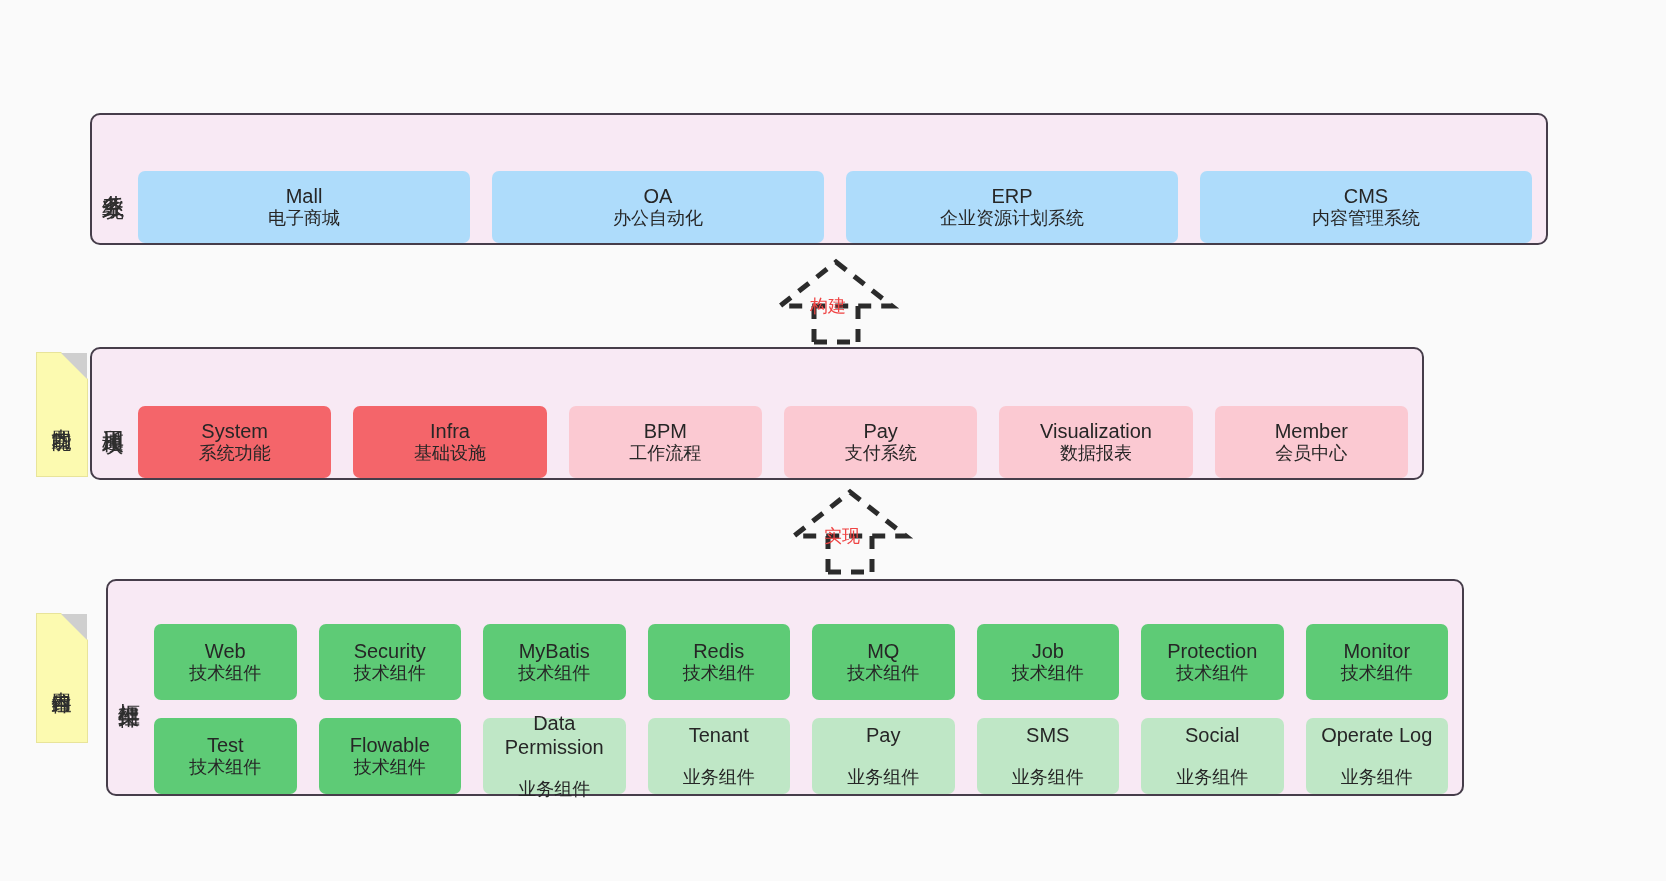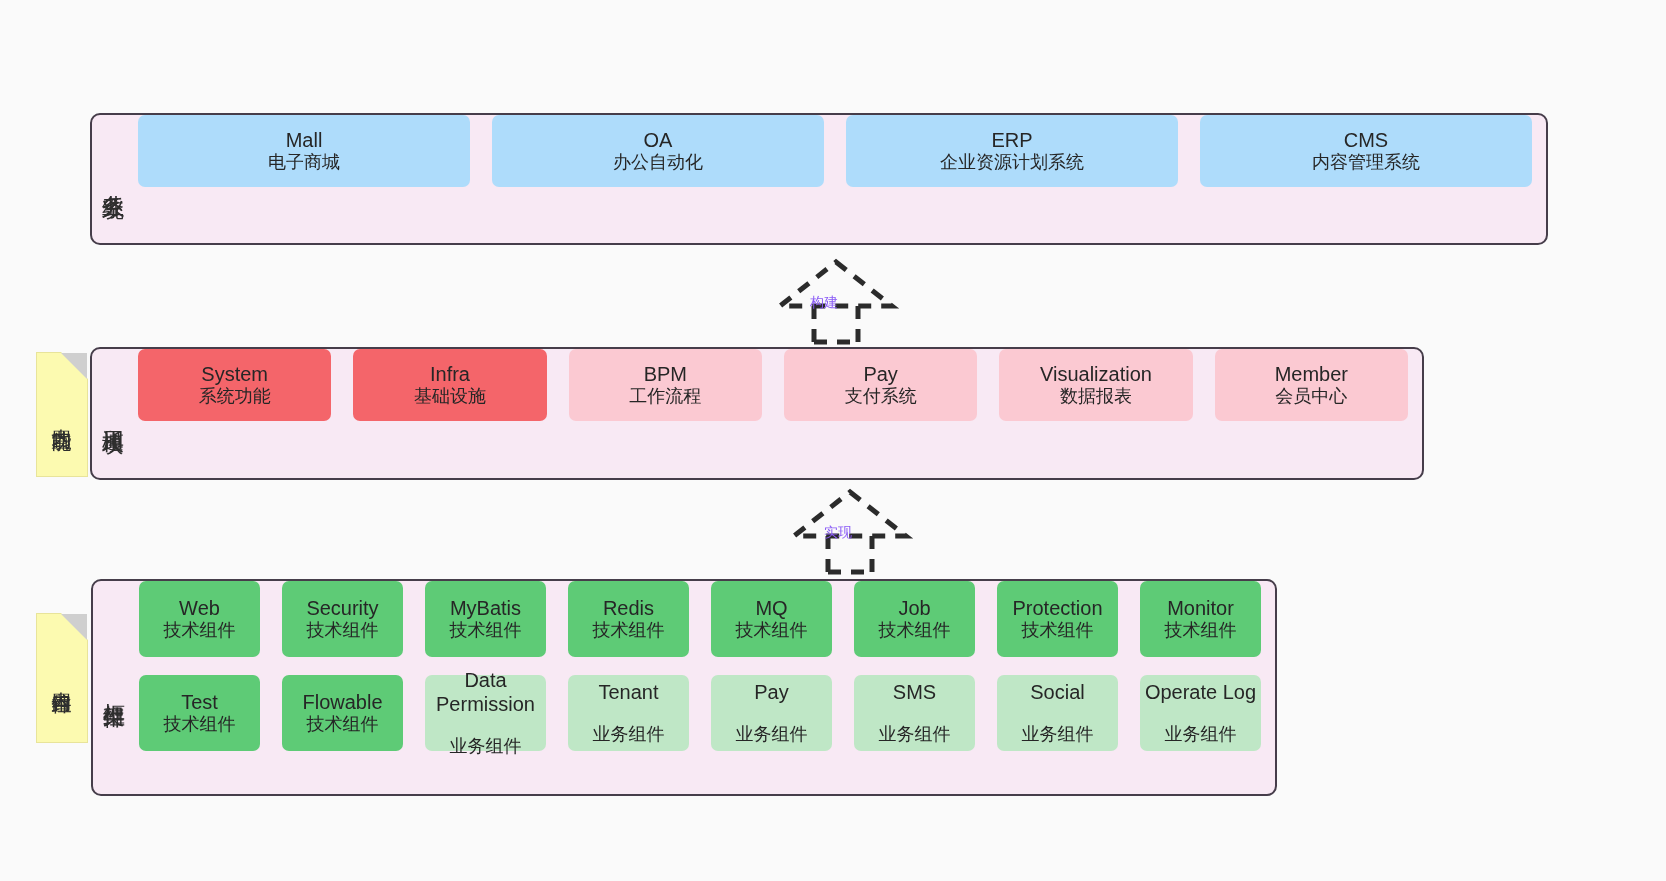"Mall" .cards { justify-content: flex-start -> flex-end; padding: 0 14px 0 4px -> 8px 14px 0 4px }
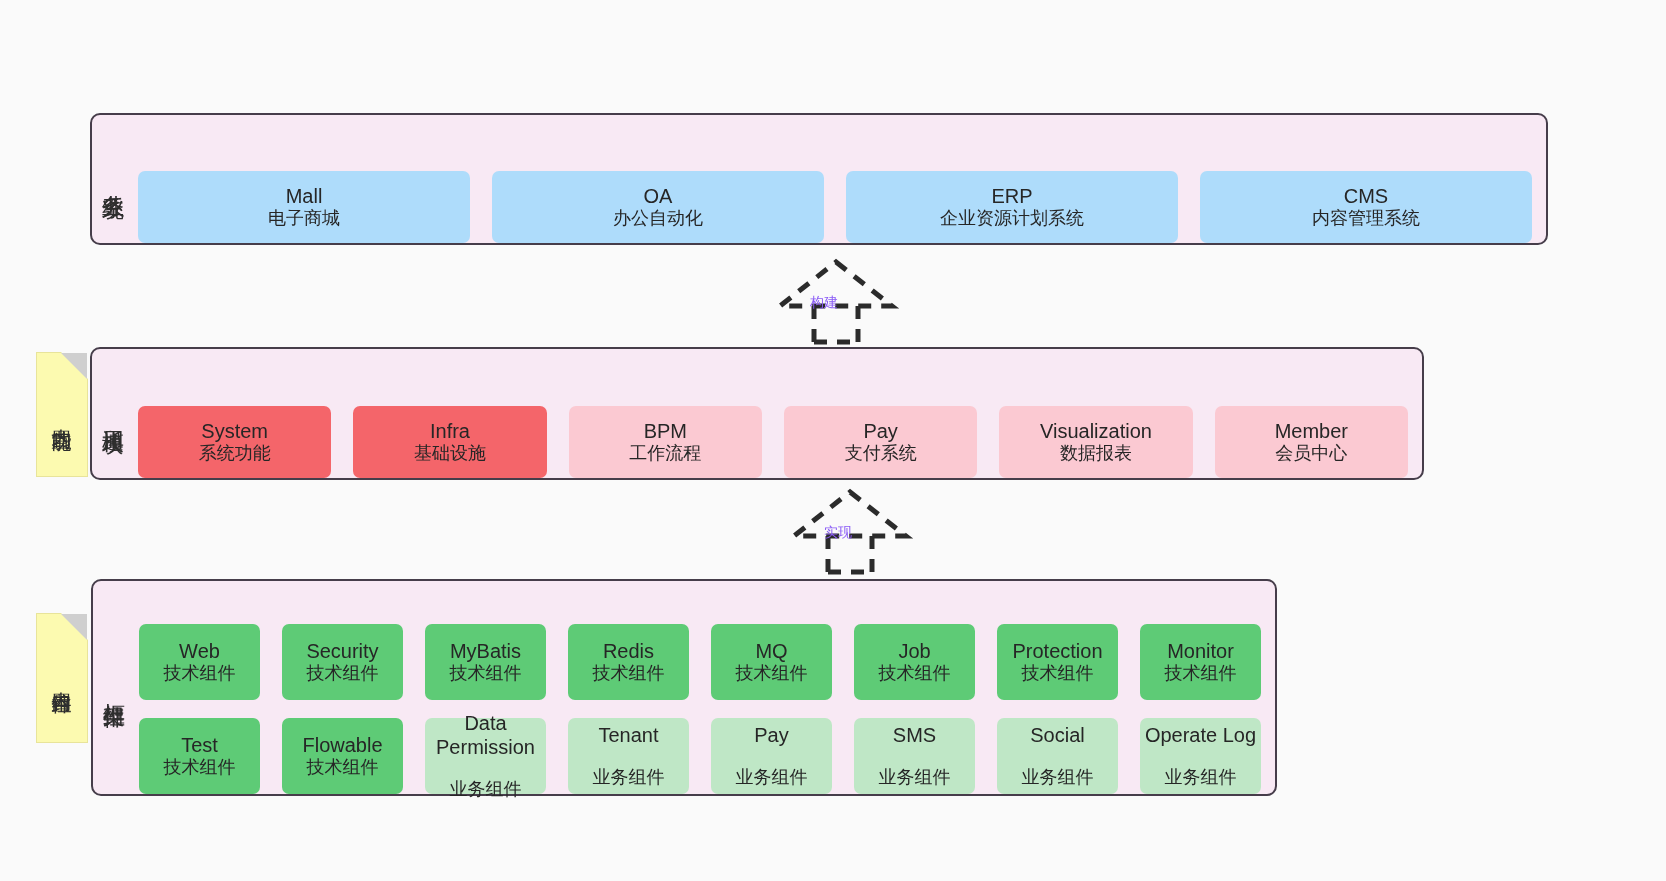"构建" .connector .conn-label { color: #8b5cf6 -> #ef4444; font-size: 14px -> 18px }
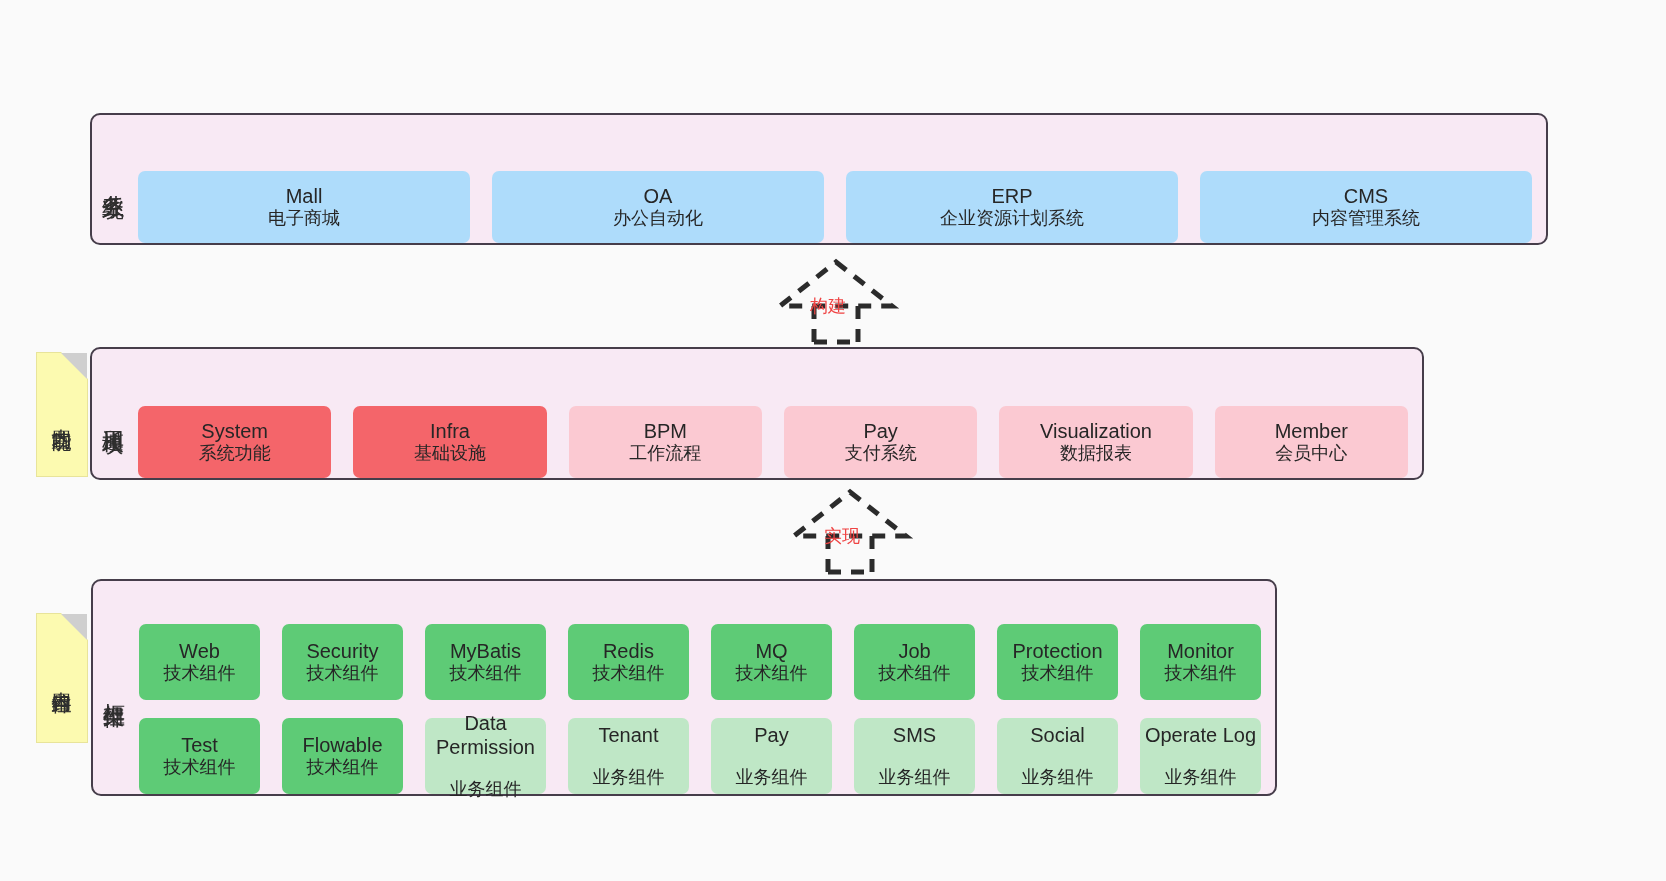"Web" #layer-frame { left: 91px -> 106px; width: 1186px -> 1358px }
